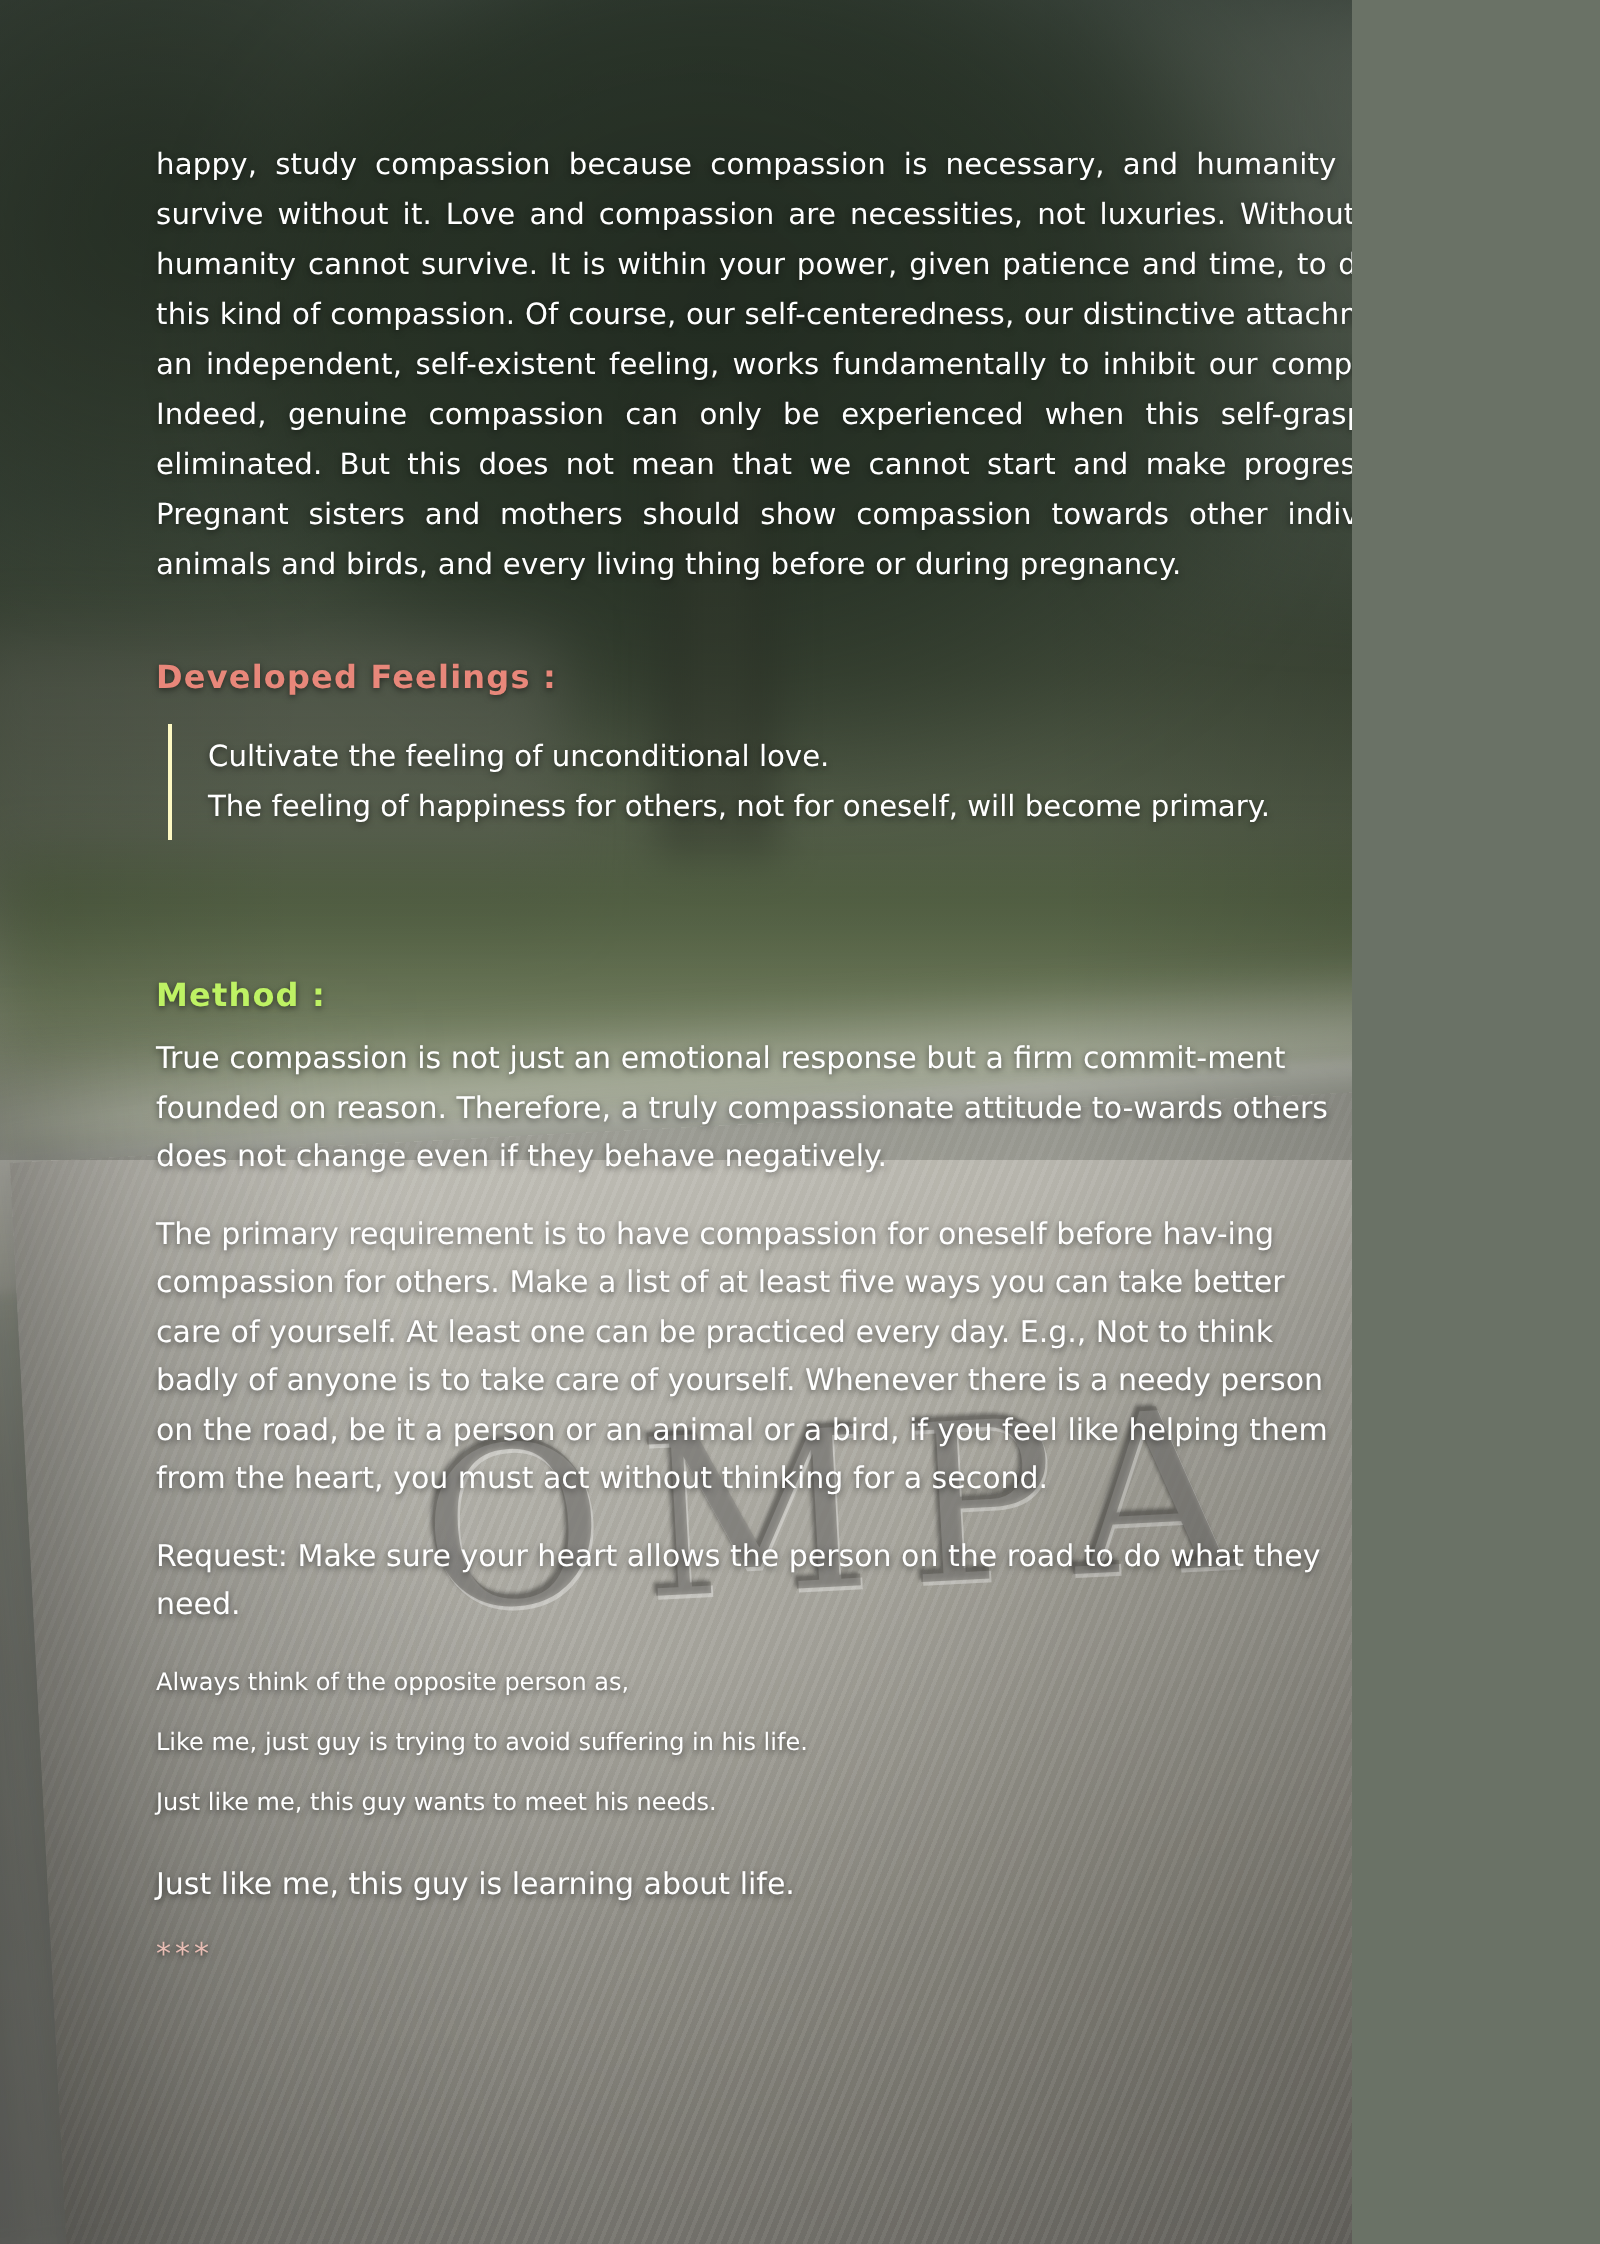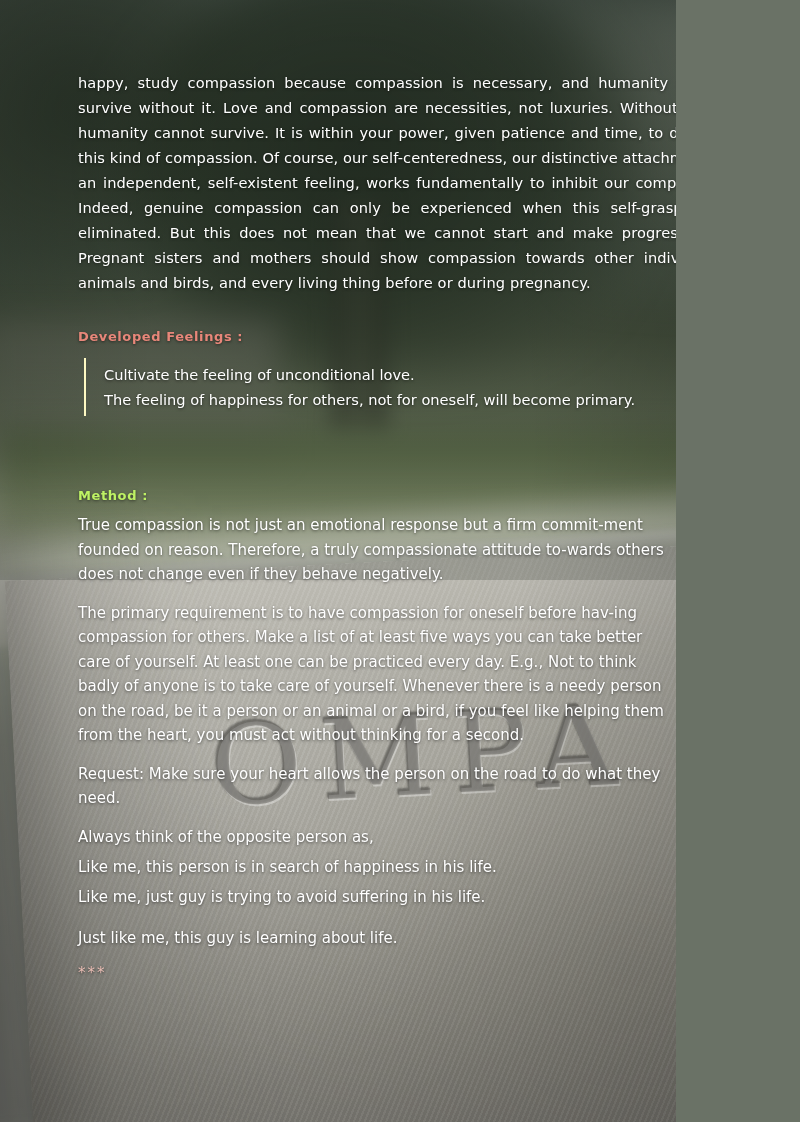"Developed Feelings :" h2.heading { font-size: 13px -> 16px }
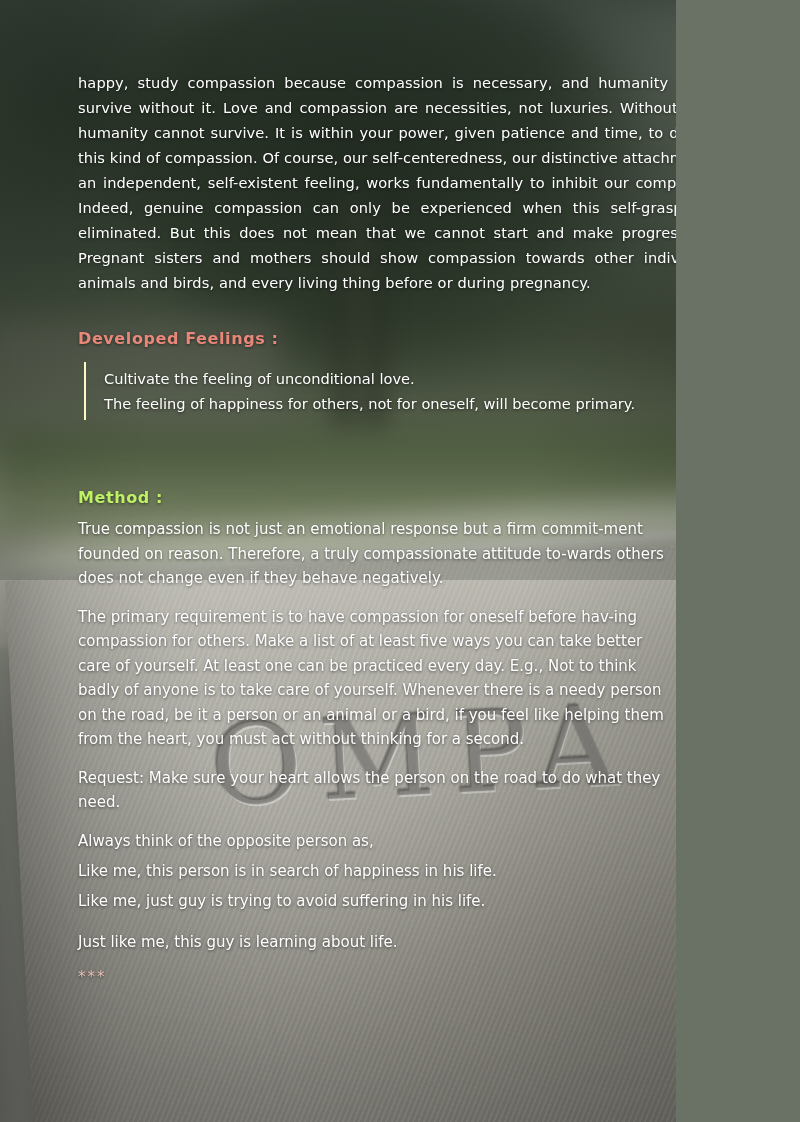"Always think of the opposite" .list-lines p { font-size: 15px -> 12px }
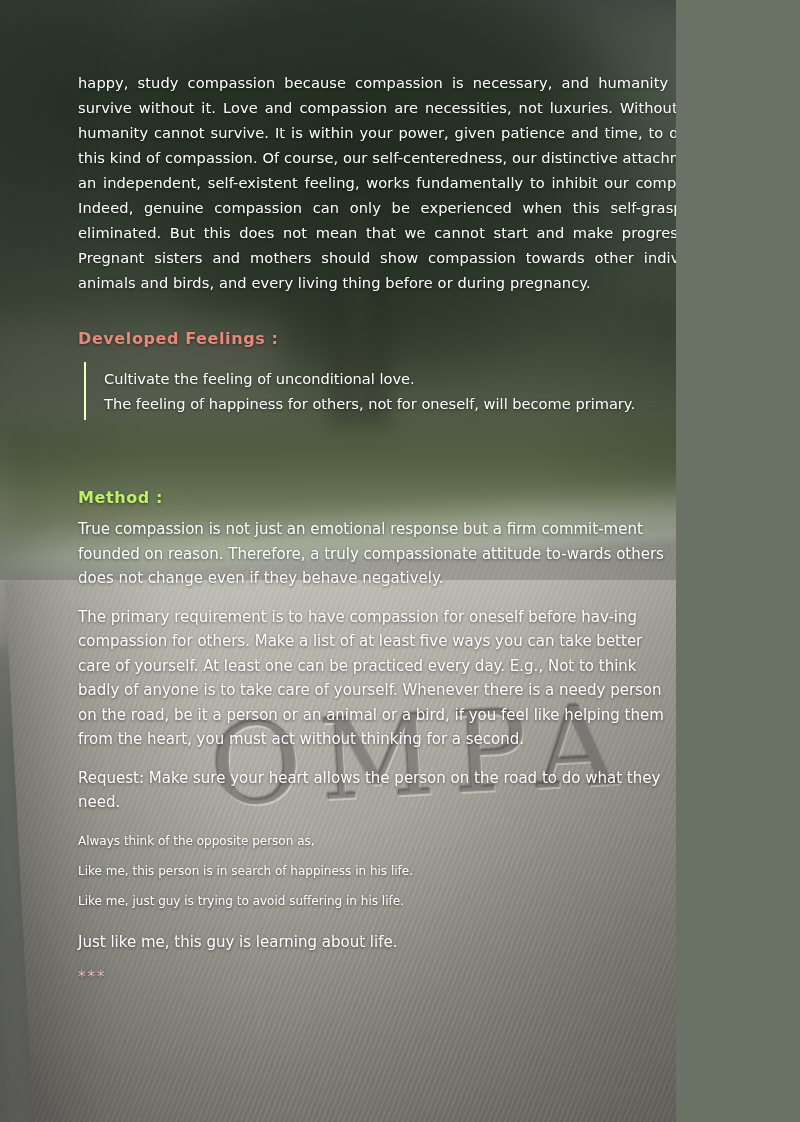"Like me, this person is" p { html: <p>Like me, this person is in search of happiness in his life.</p> -> none }
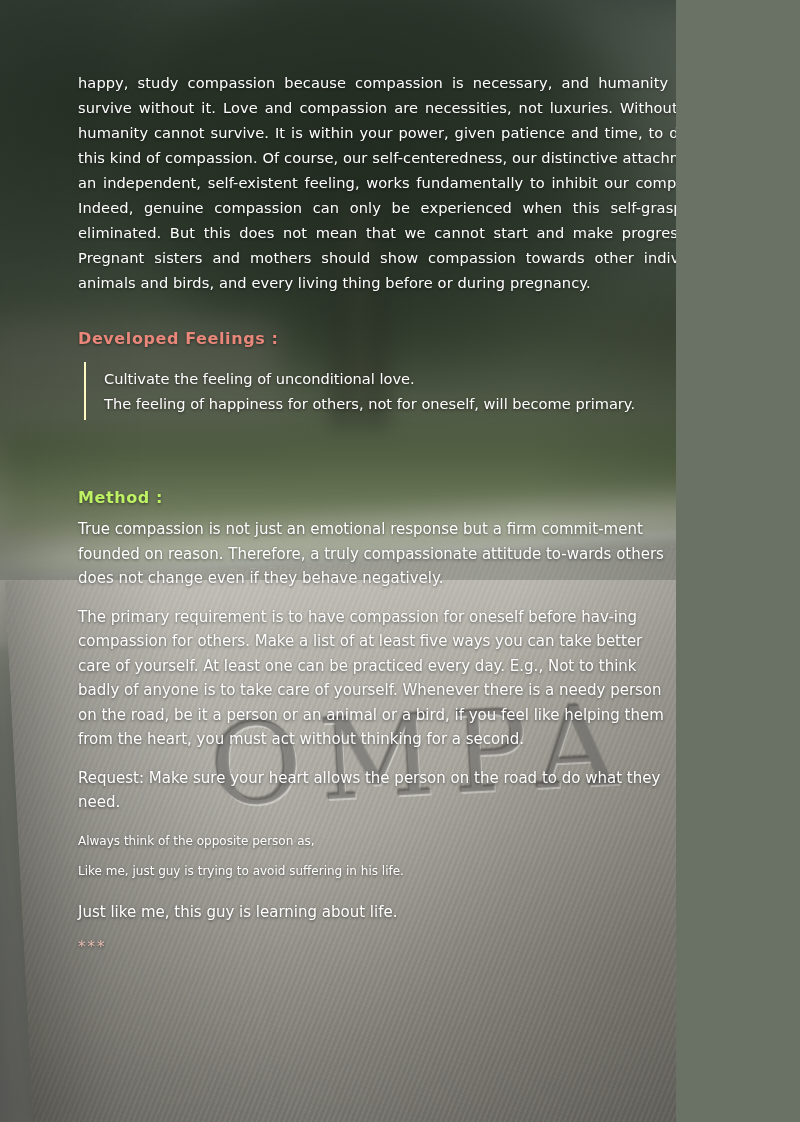"Just like me, this guy wants" p { html: none -> <p>Just like me, this guy wants to meet his needs.</p> }
